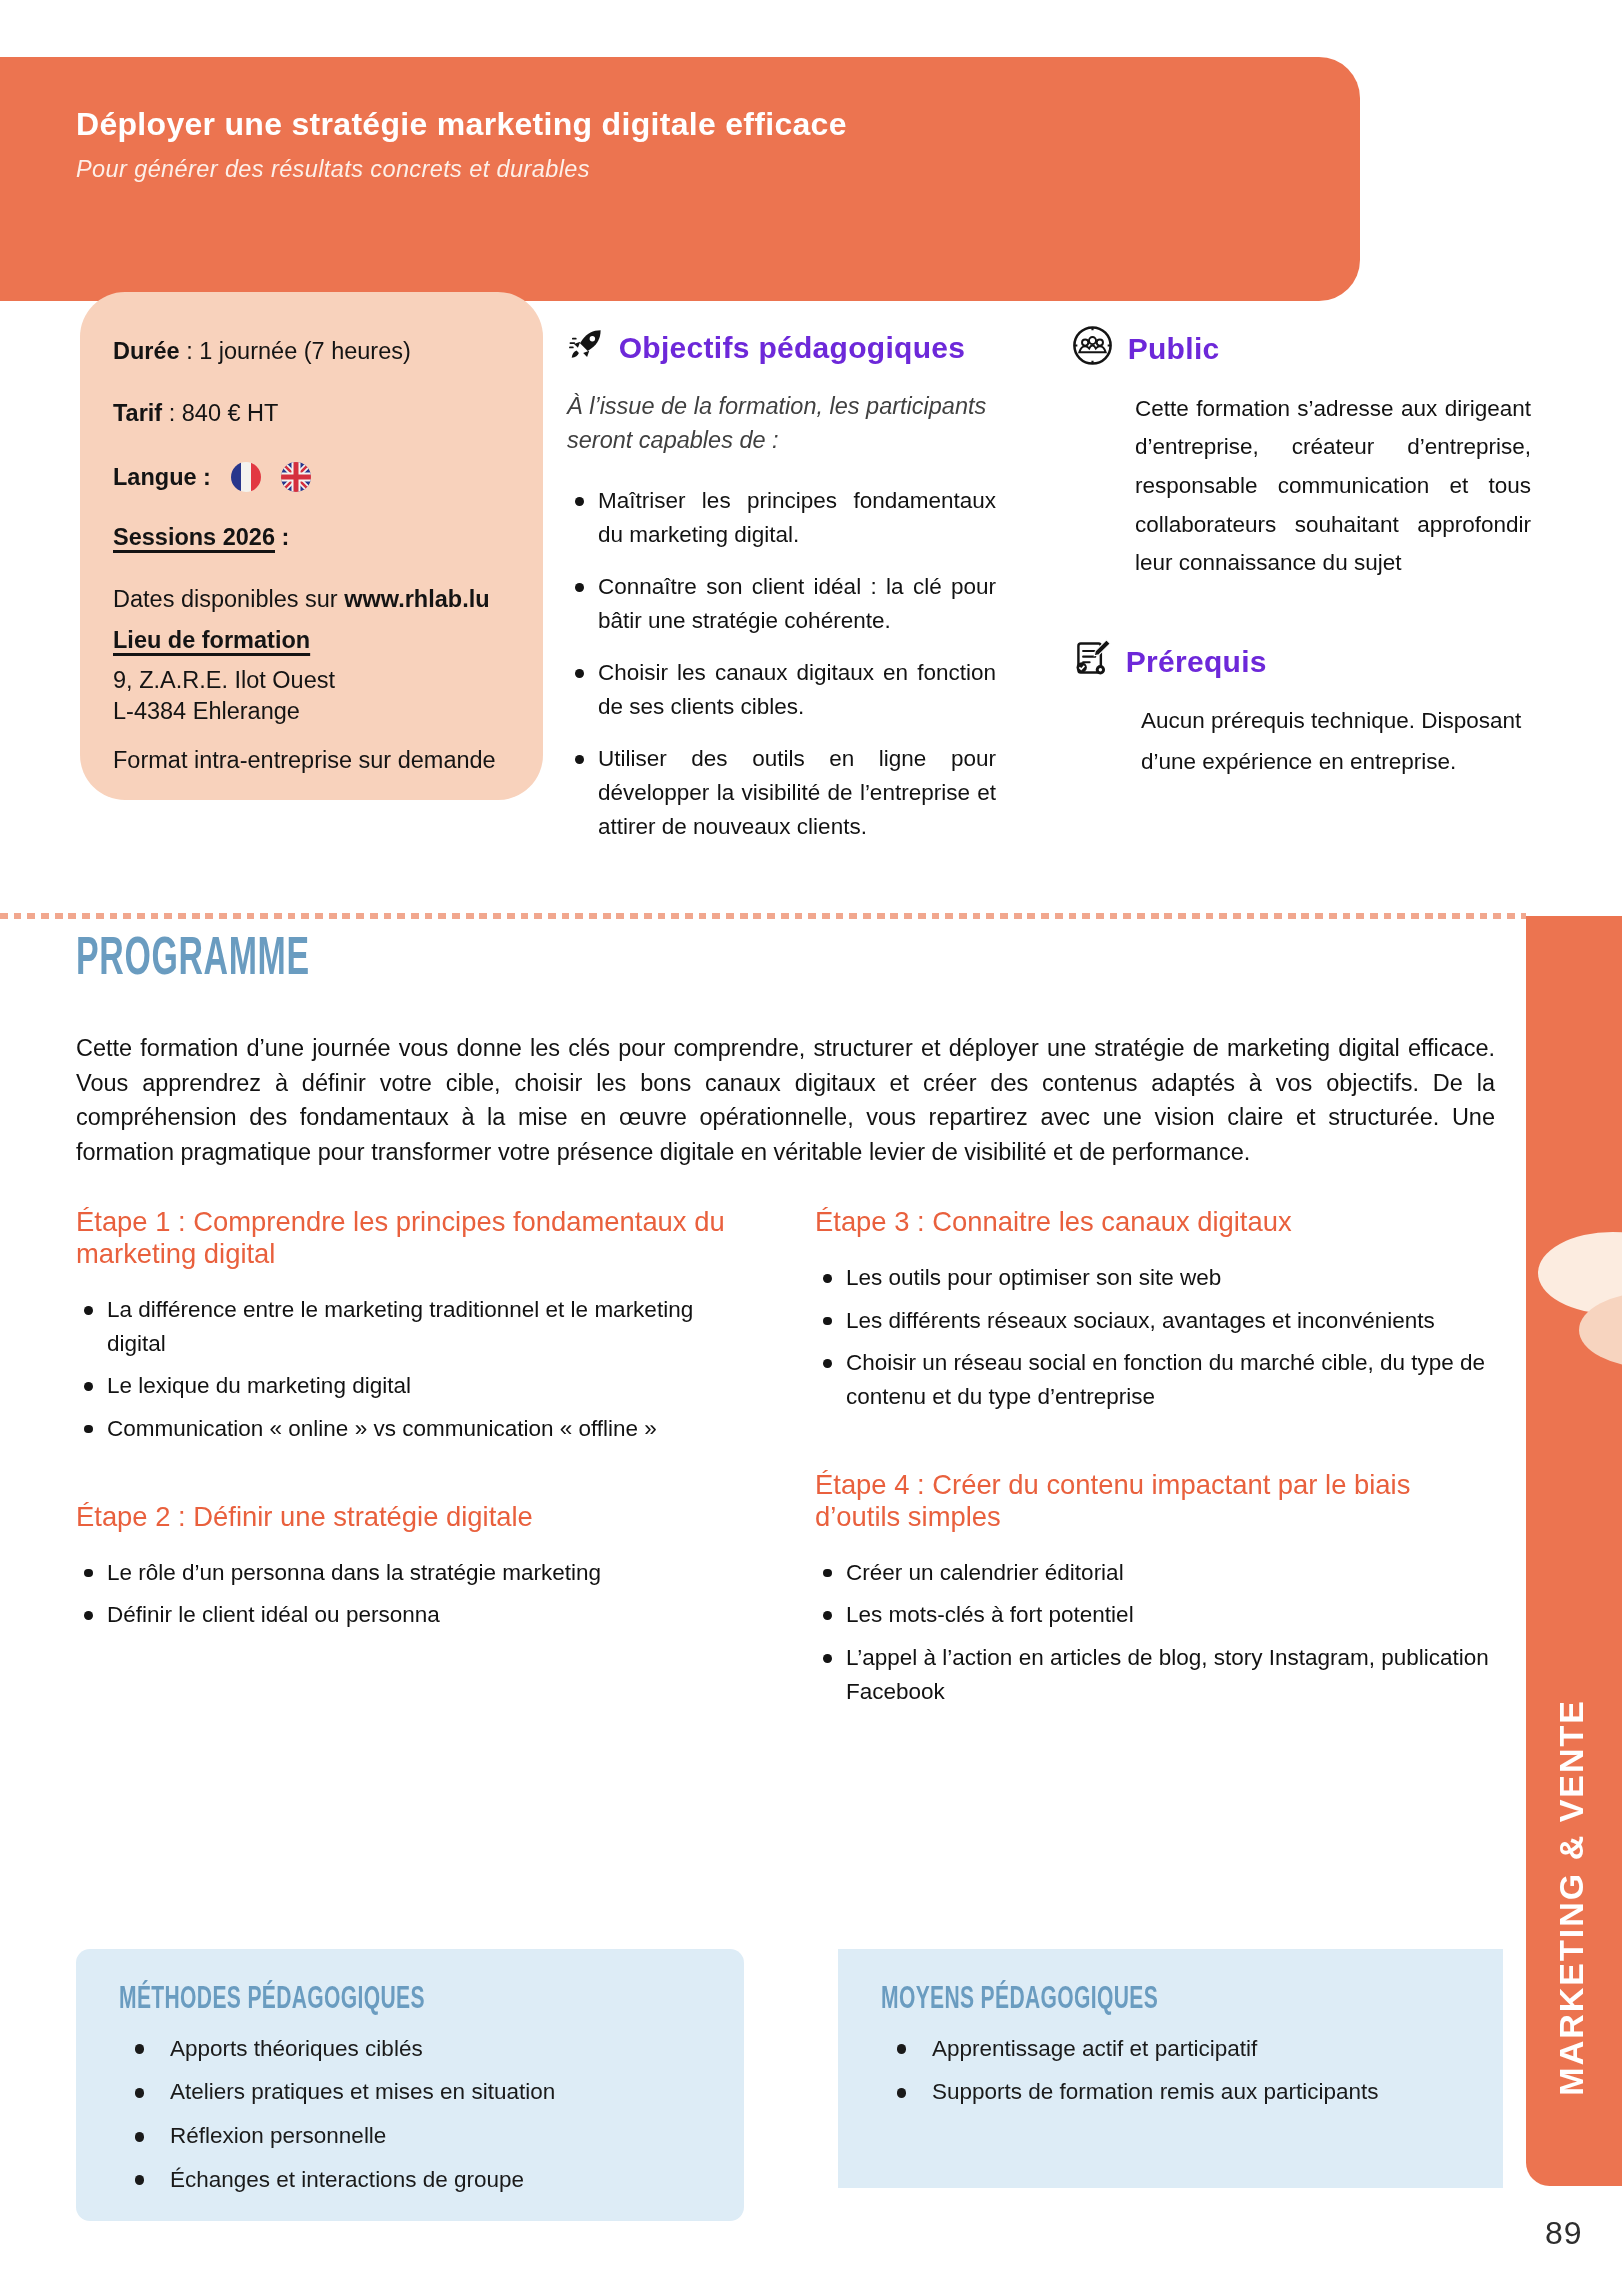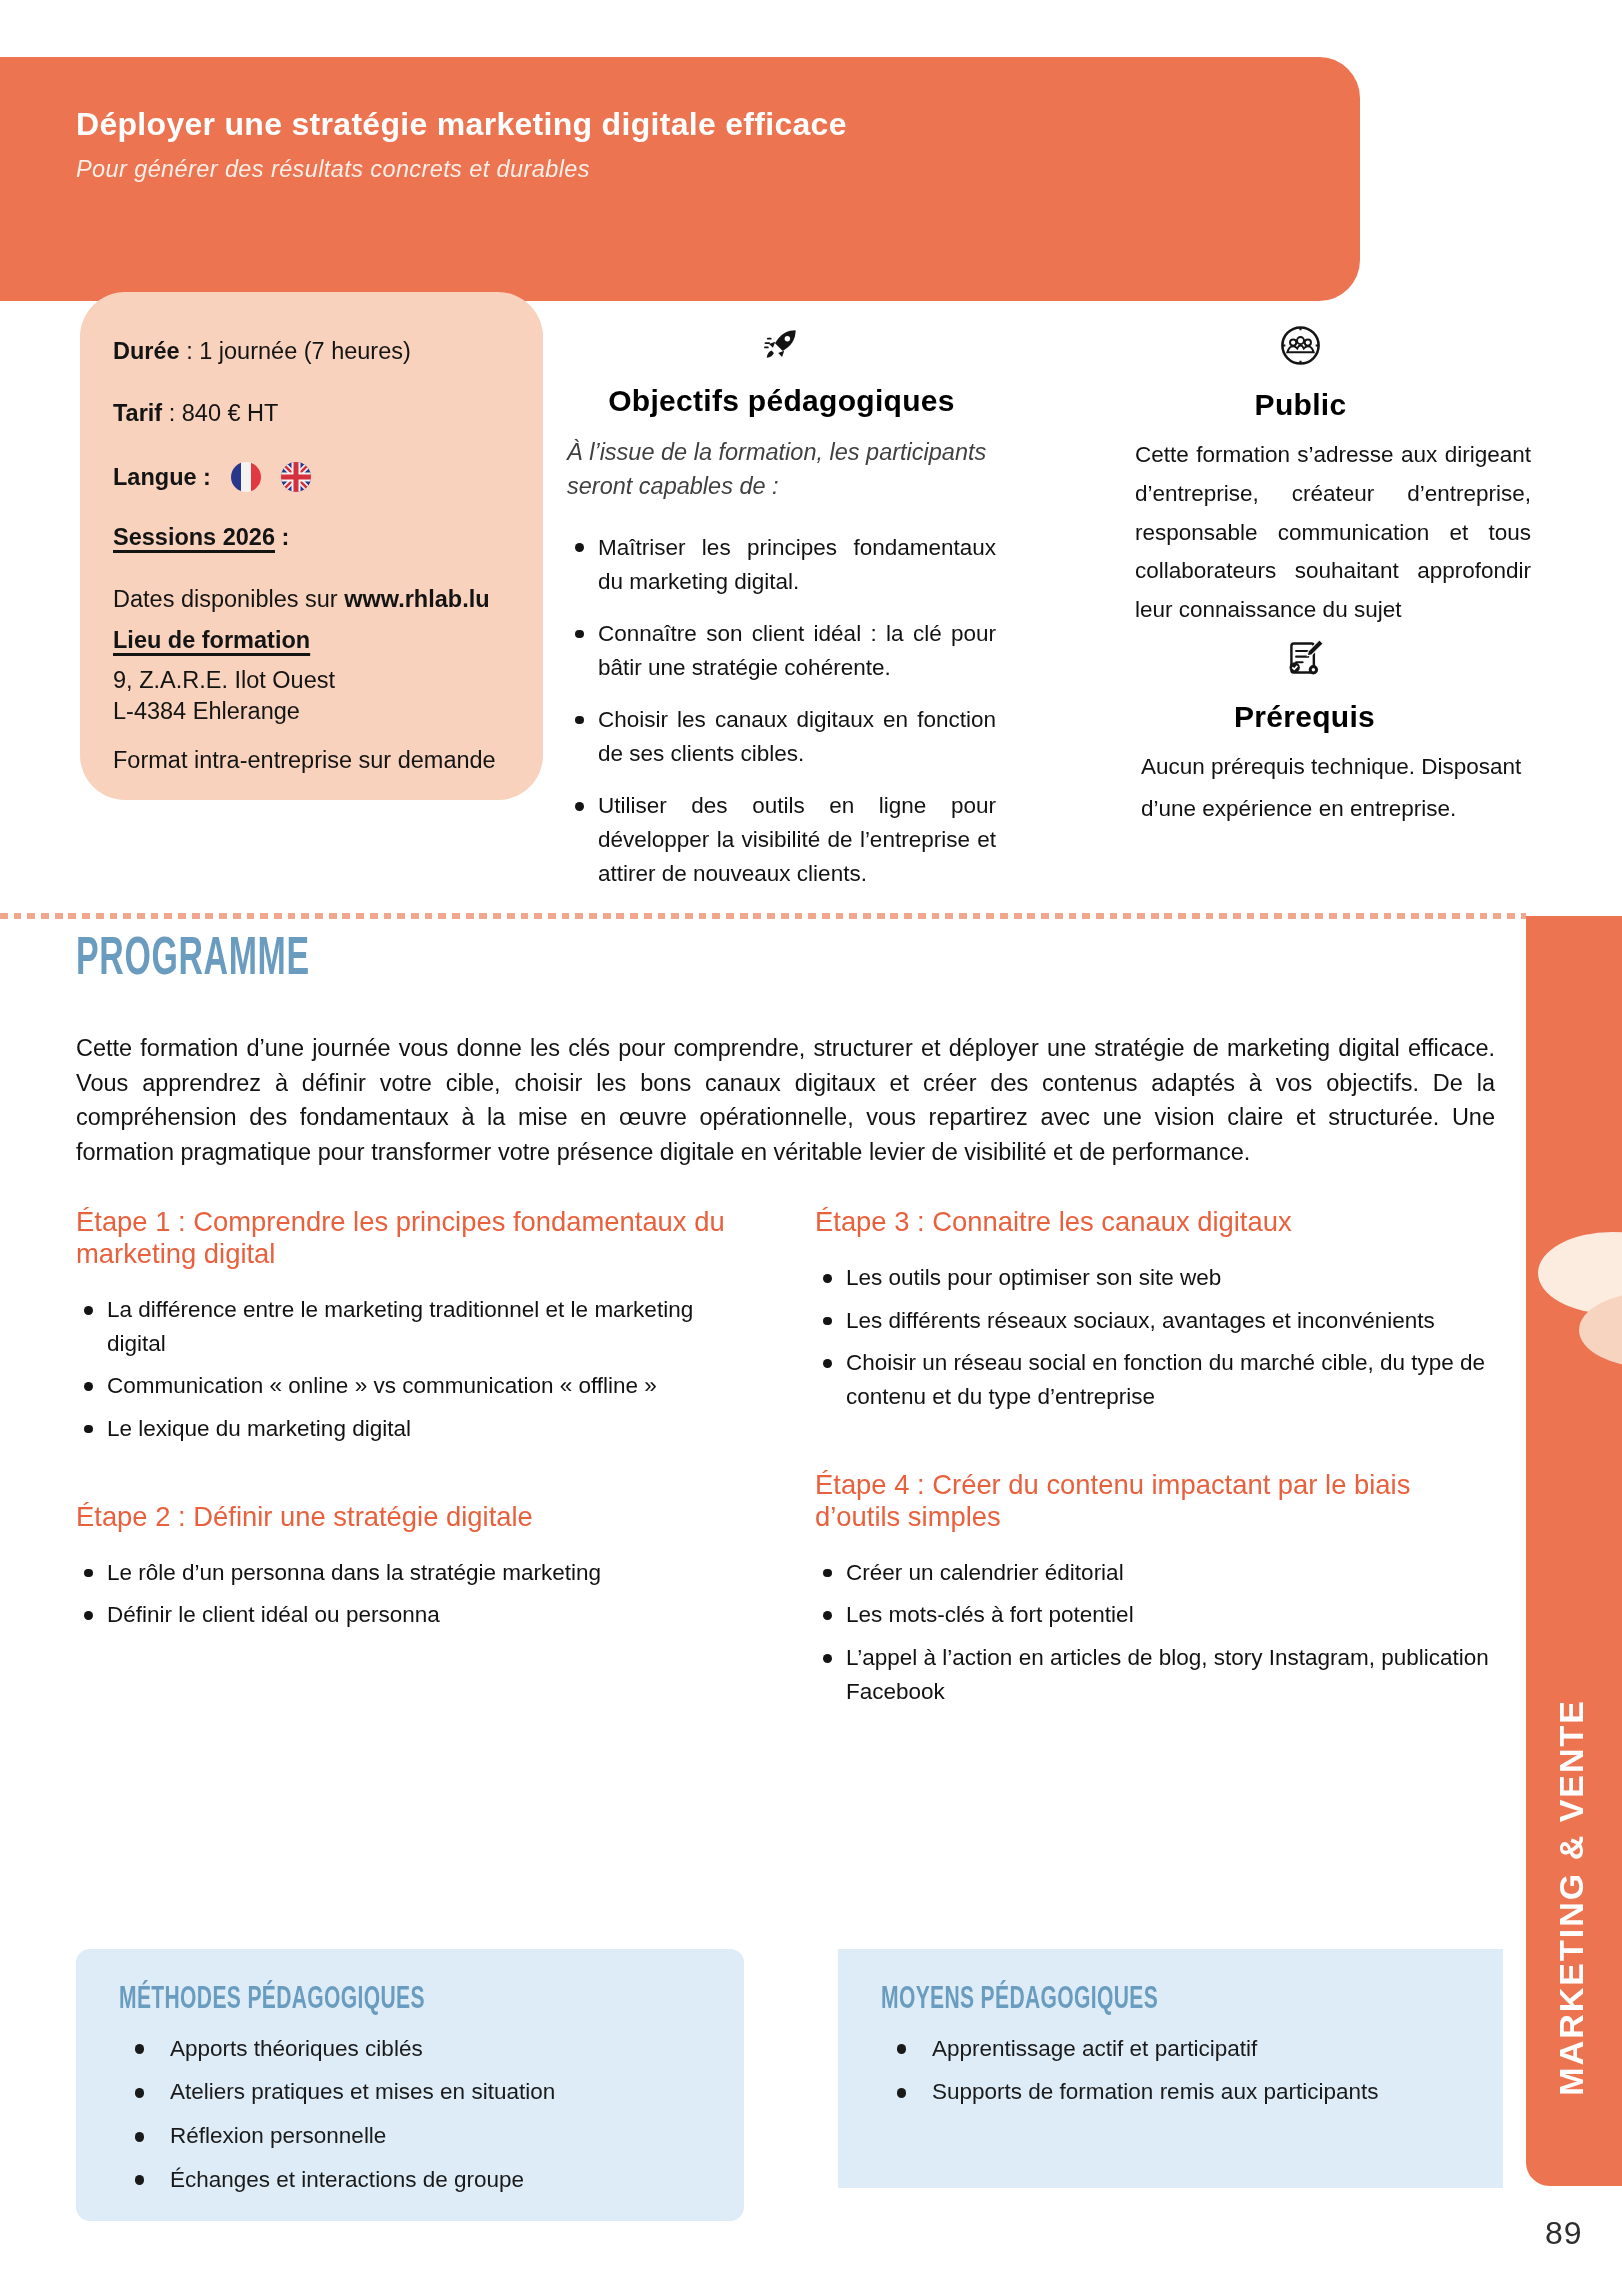"Objectifs pédagogiques" .sec-head { color: #000000 -> #6d28d9; flex-direction: column -> none }
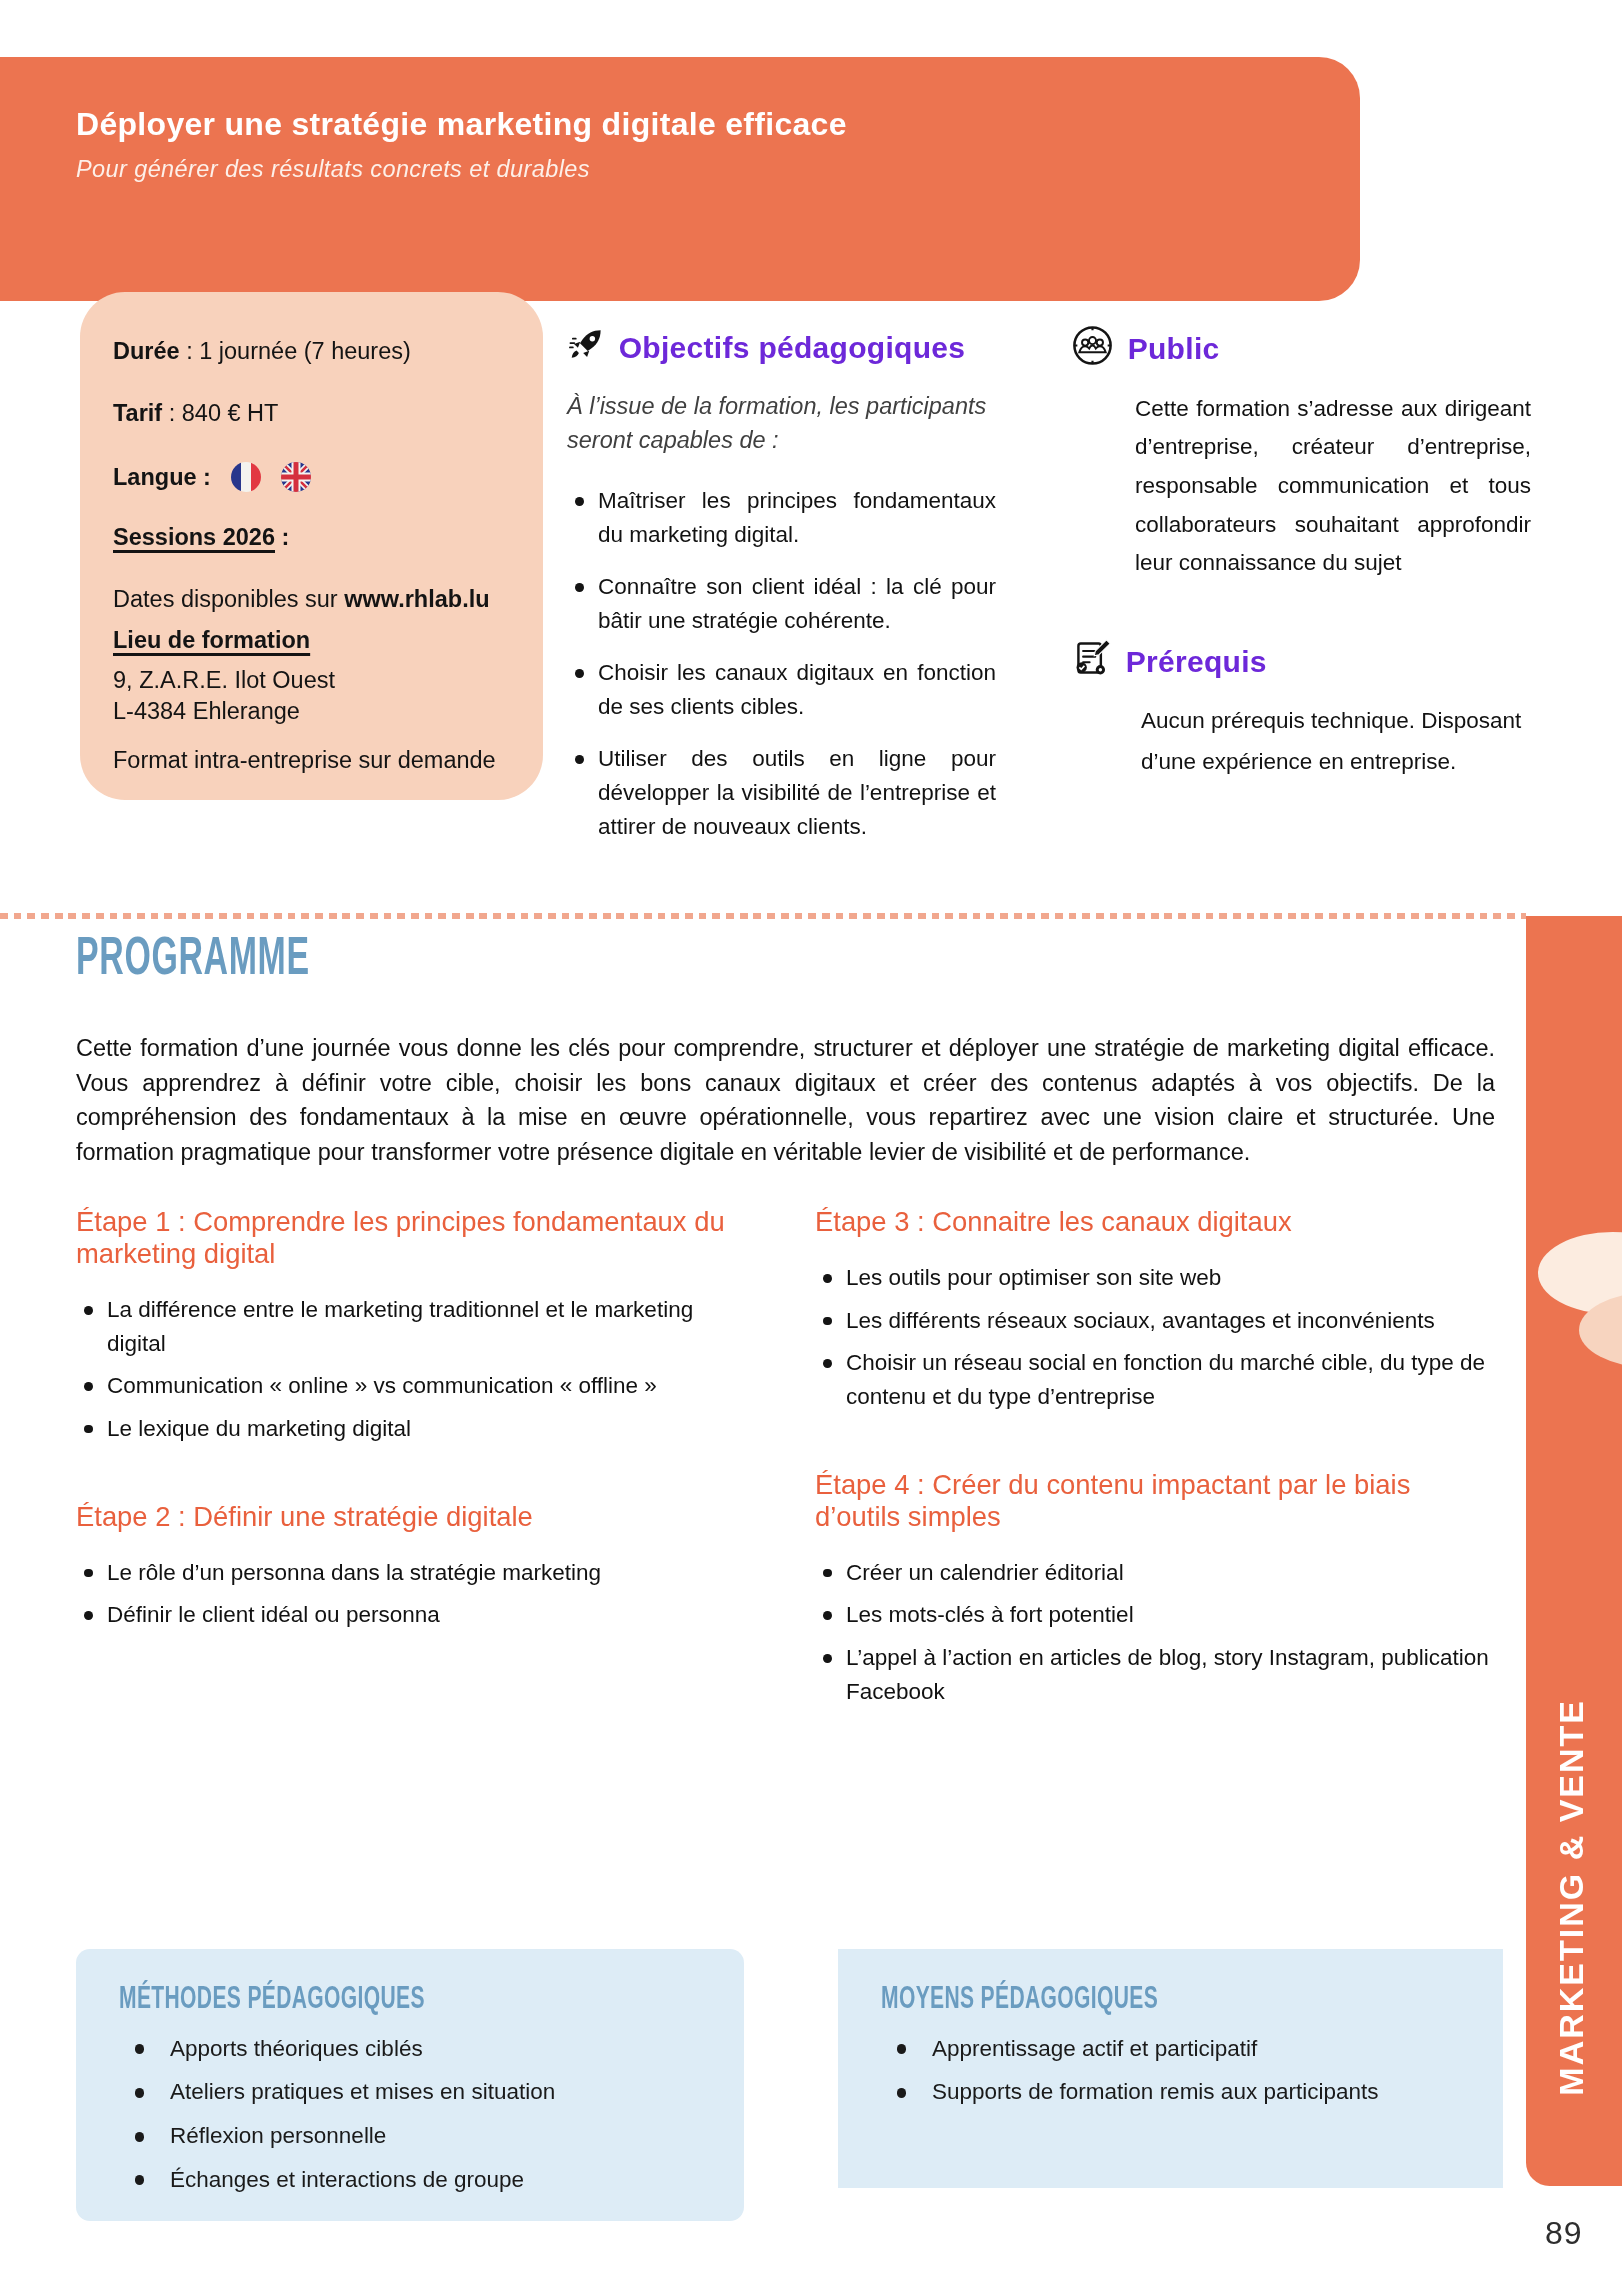"Communication « online » vs" li { order: before "Le lexique du marketing digital" -> after "Le lexique du marketing digital" }
